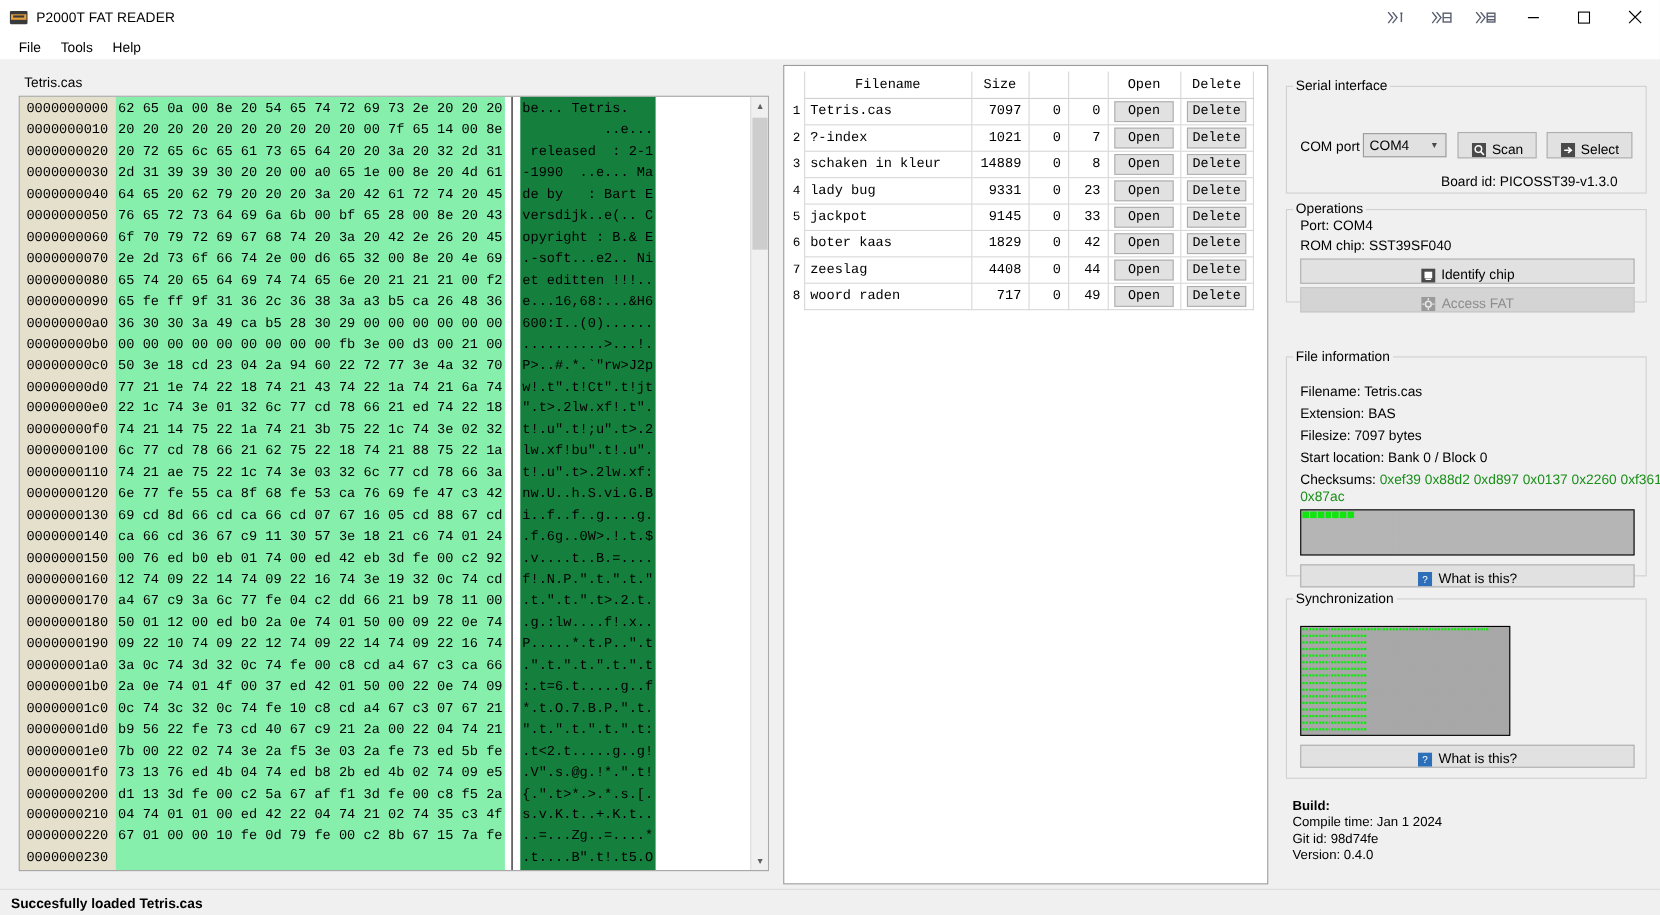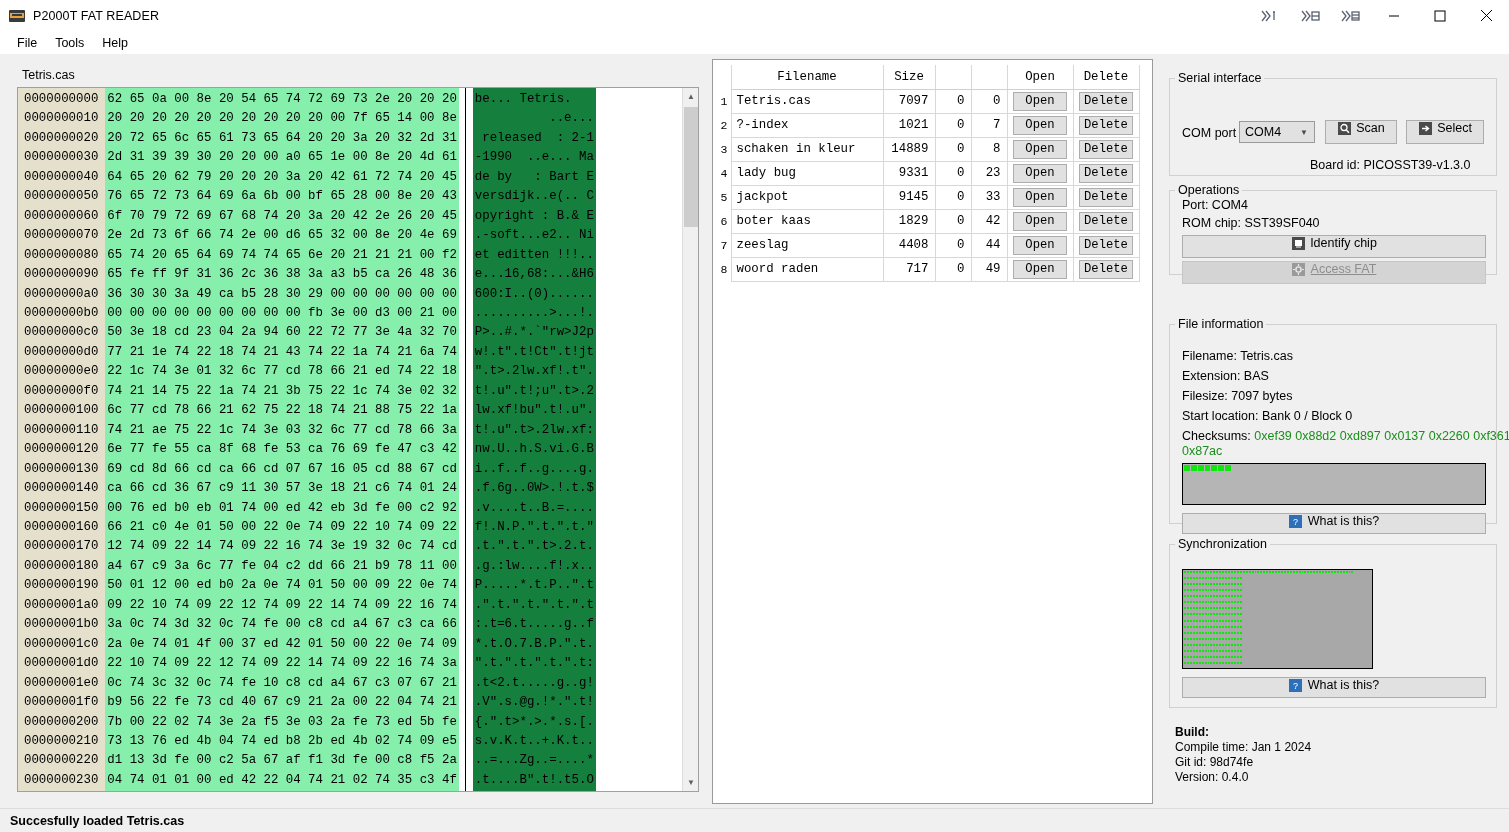"Scan" .wbtn { align-items: flex-start -> flex-end }
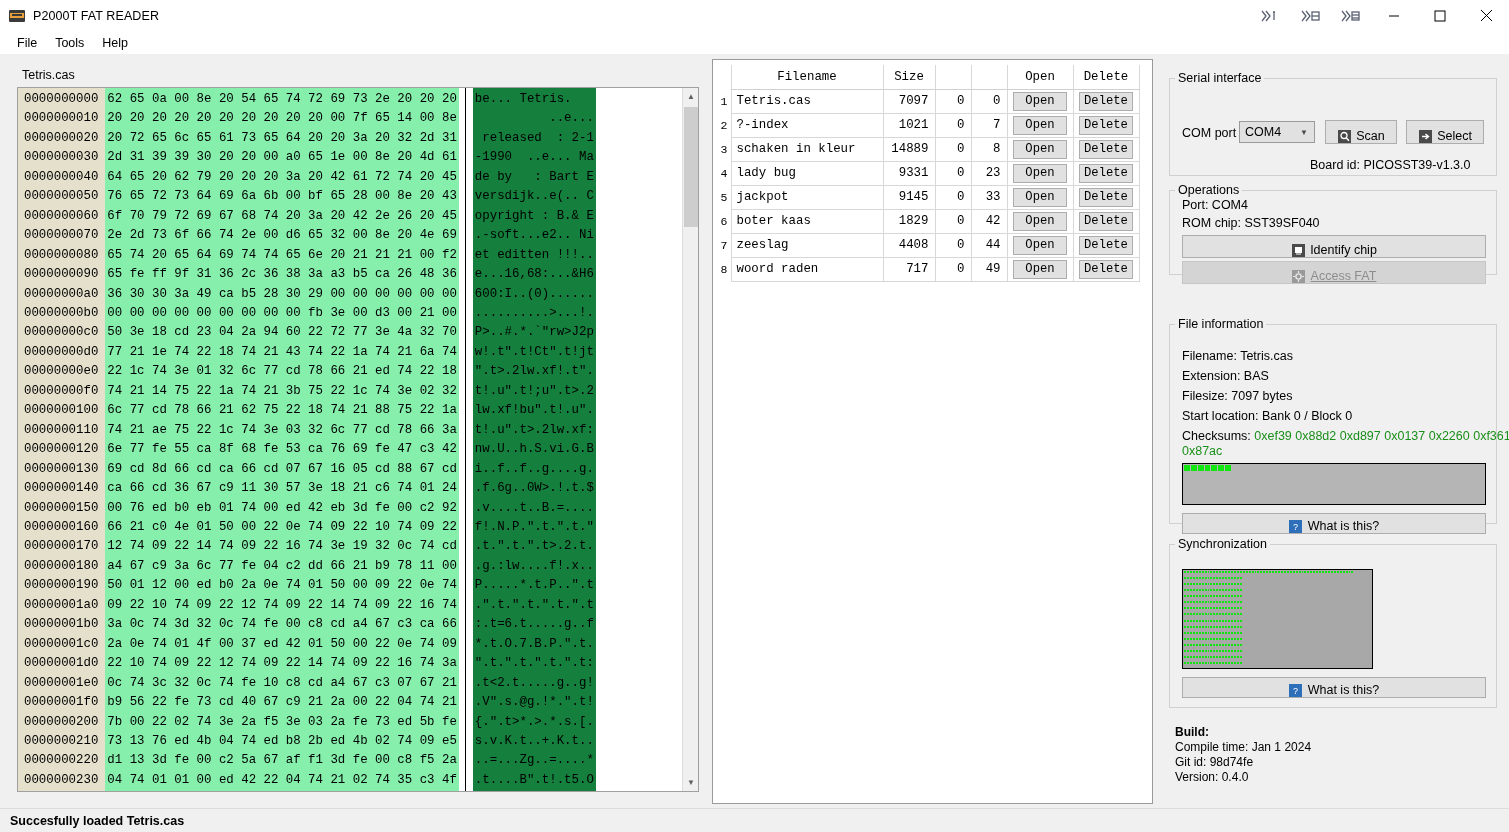"Access FAT" #fatbtn { text-decoration: underline -> none }
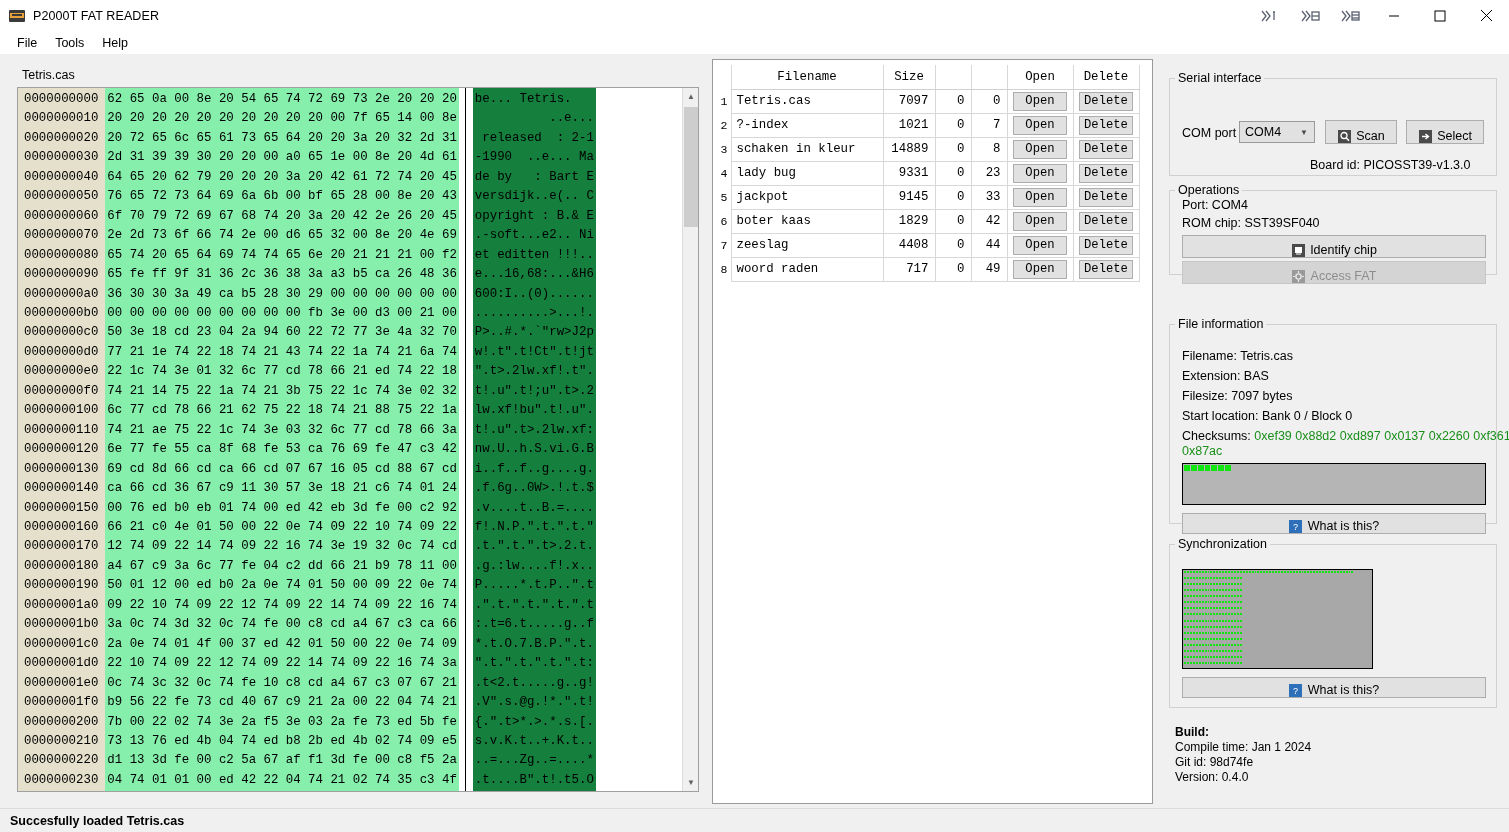"66 21 c0 4e 01" div.hexrow { html: <div>66 21 c0 4e 01 50 00 22 0e 74 09 22 10 74 09 22</div> -> none }
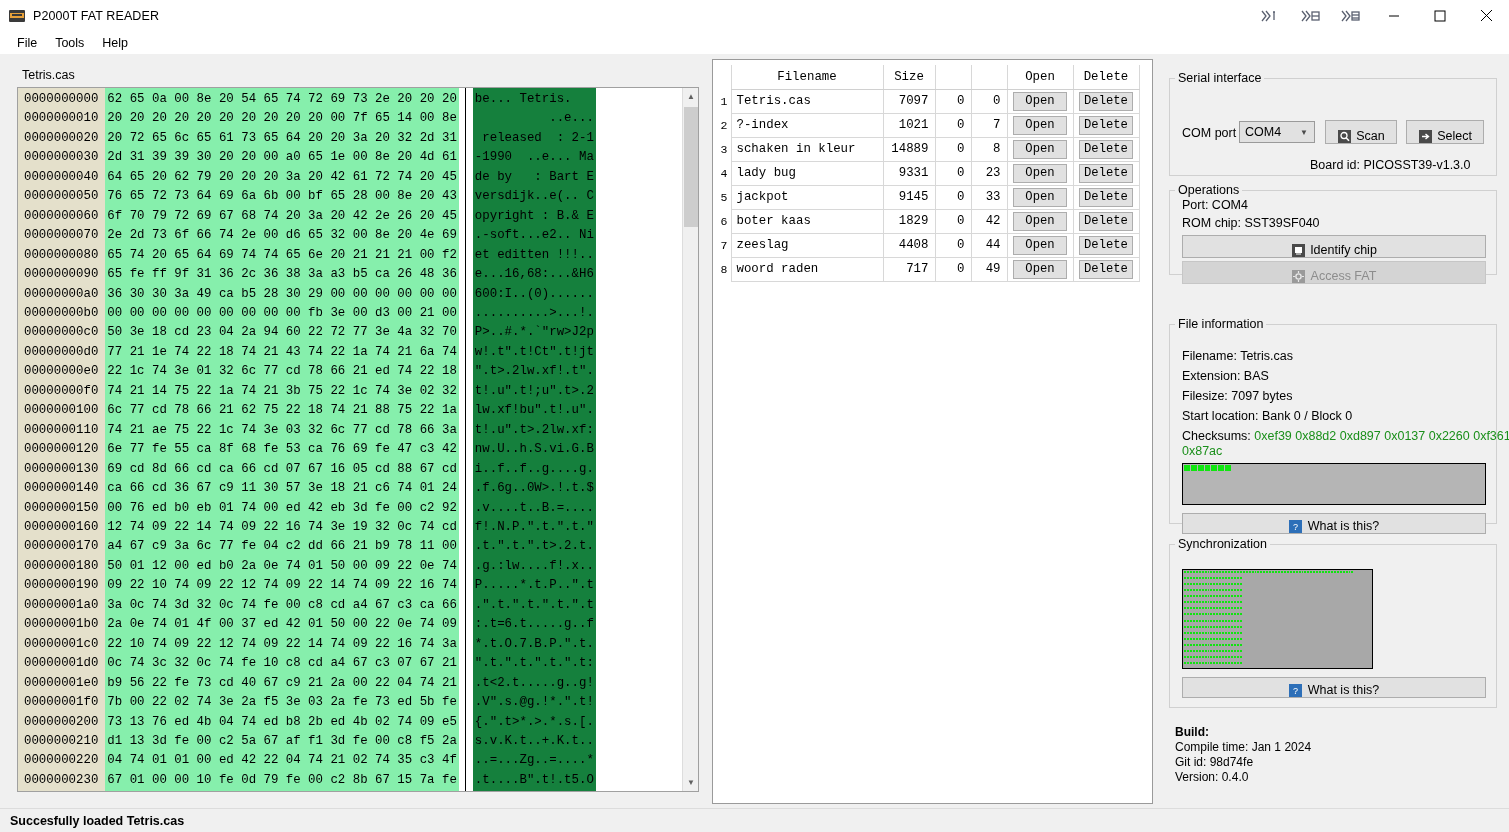"22 10 74 09 22" div.hexrow { html: <div>22 10 74 09 22 12 74 09 22 14 74 09 22 16 74 3a</div> -> none }
